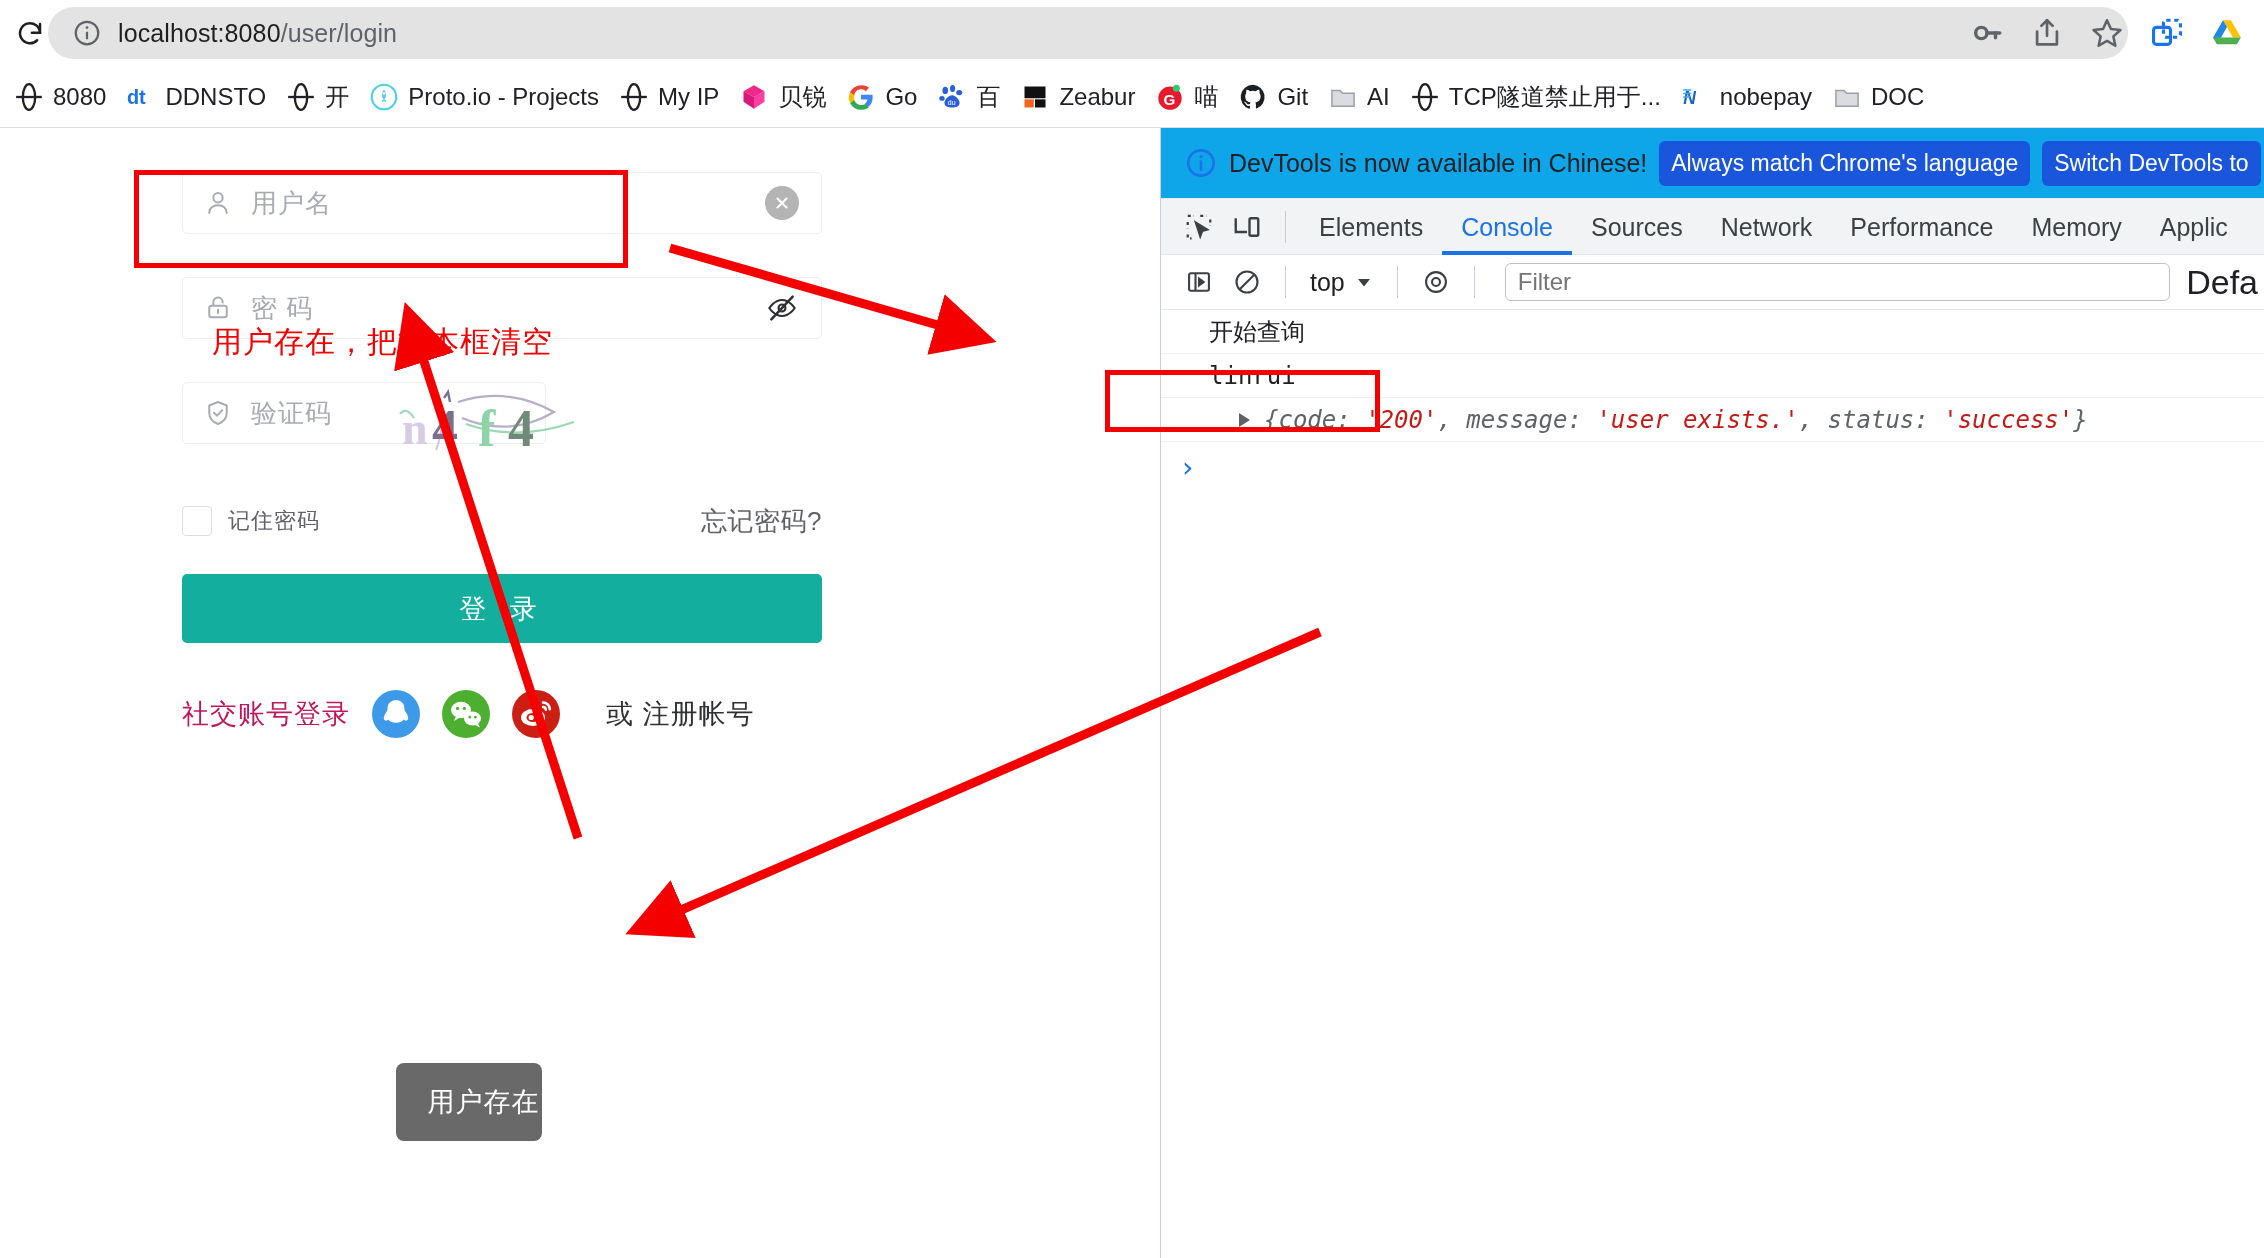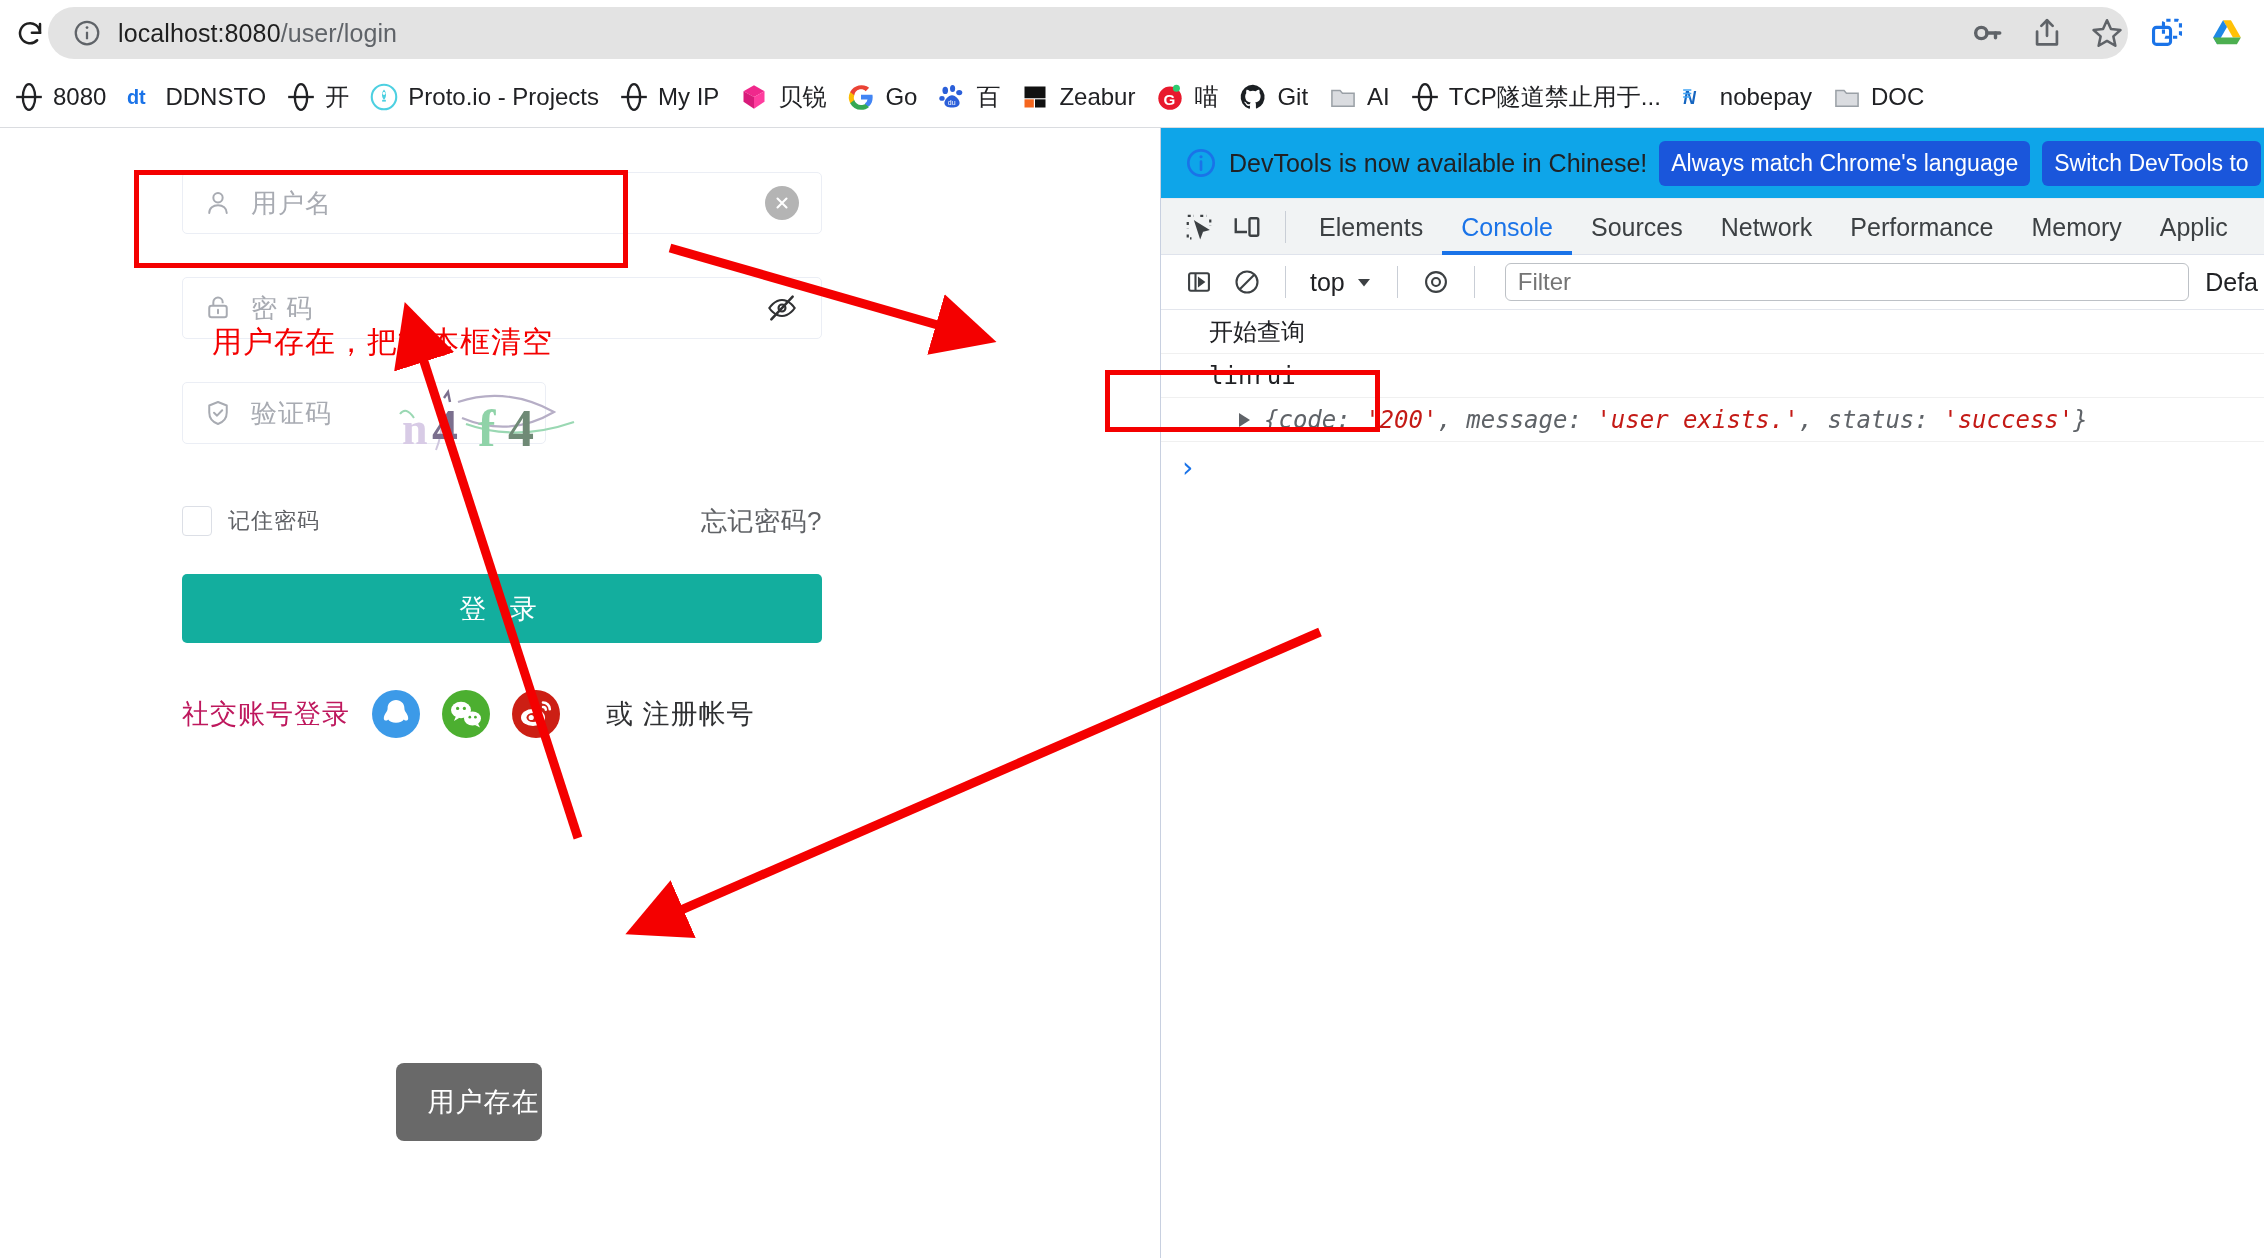"Defa" .dt-levels { font-size: 25px -> 34px }
